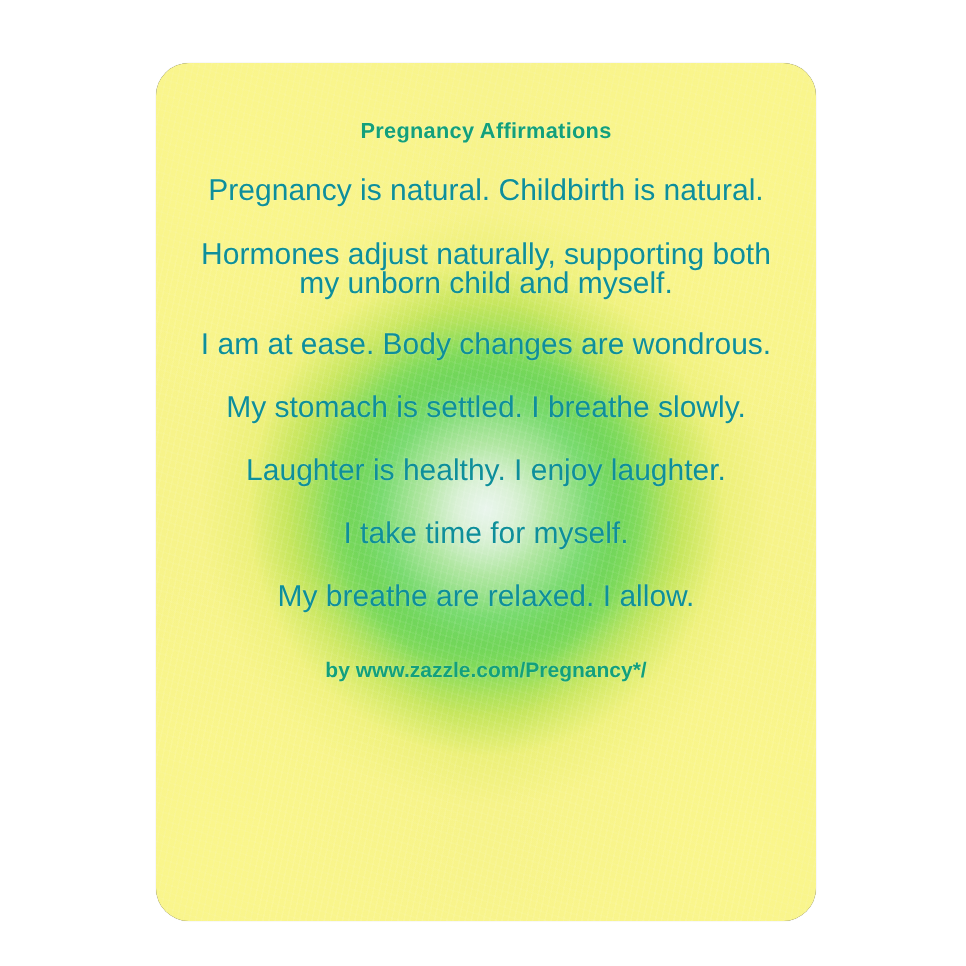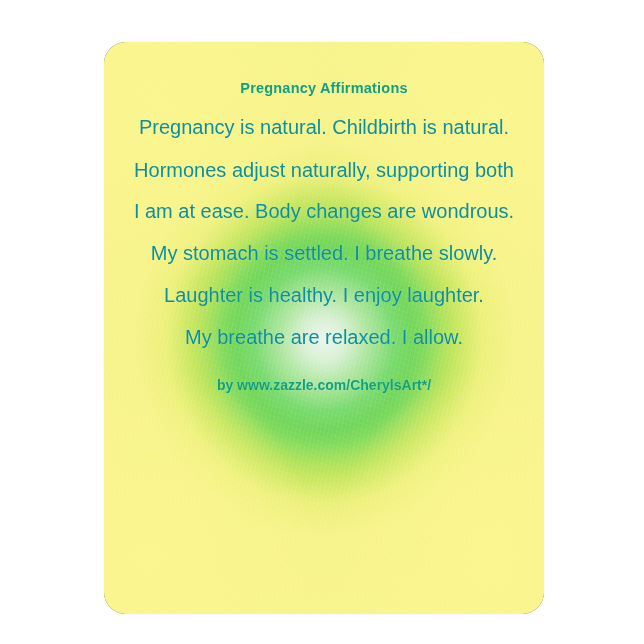"my unborn child and myself." div { html: none -> <div>my unborn child and myself.</div> }
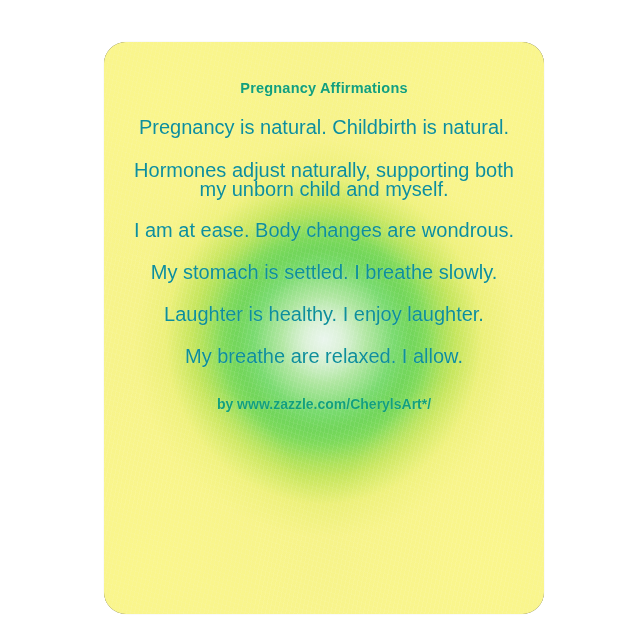"I take time for myself." div.line { html: none -> <div>I take time for myself.</div> }
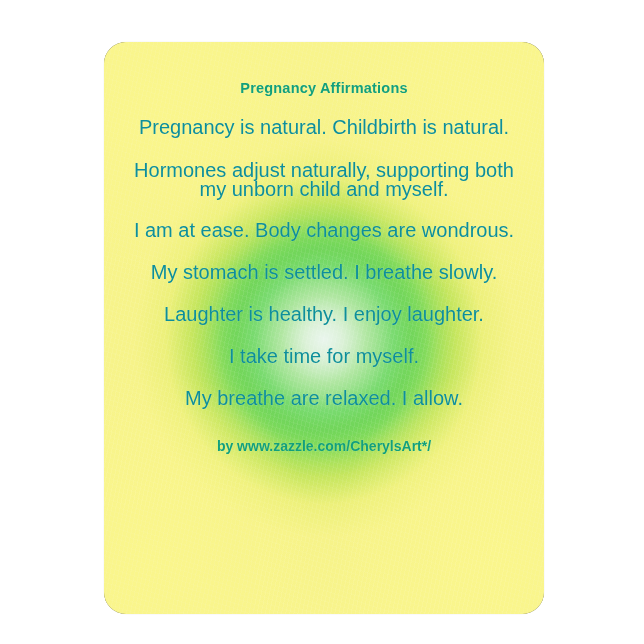"by www.zazzle.com/CherylsArt*/" div.credit { text: www.zazzle.com/CherylsArt -> www.zazzle.com/Pregnancy }
